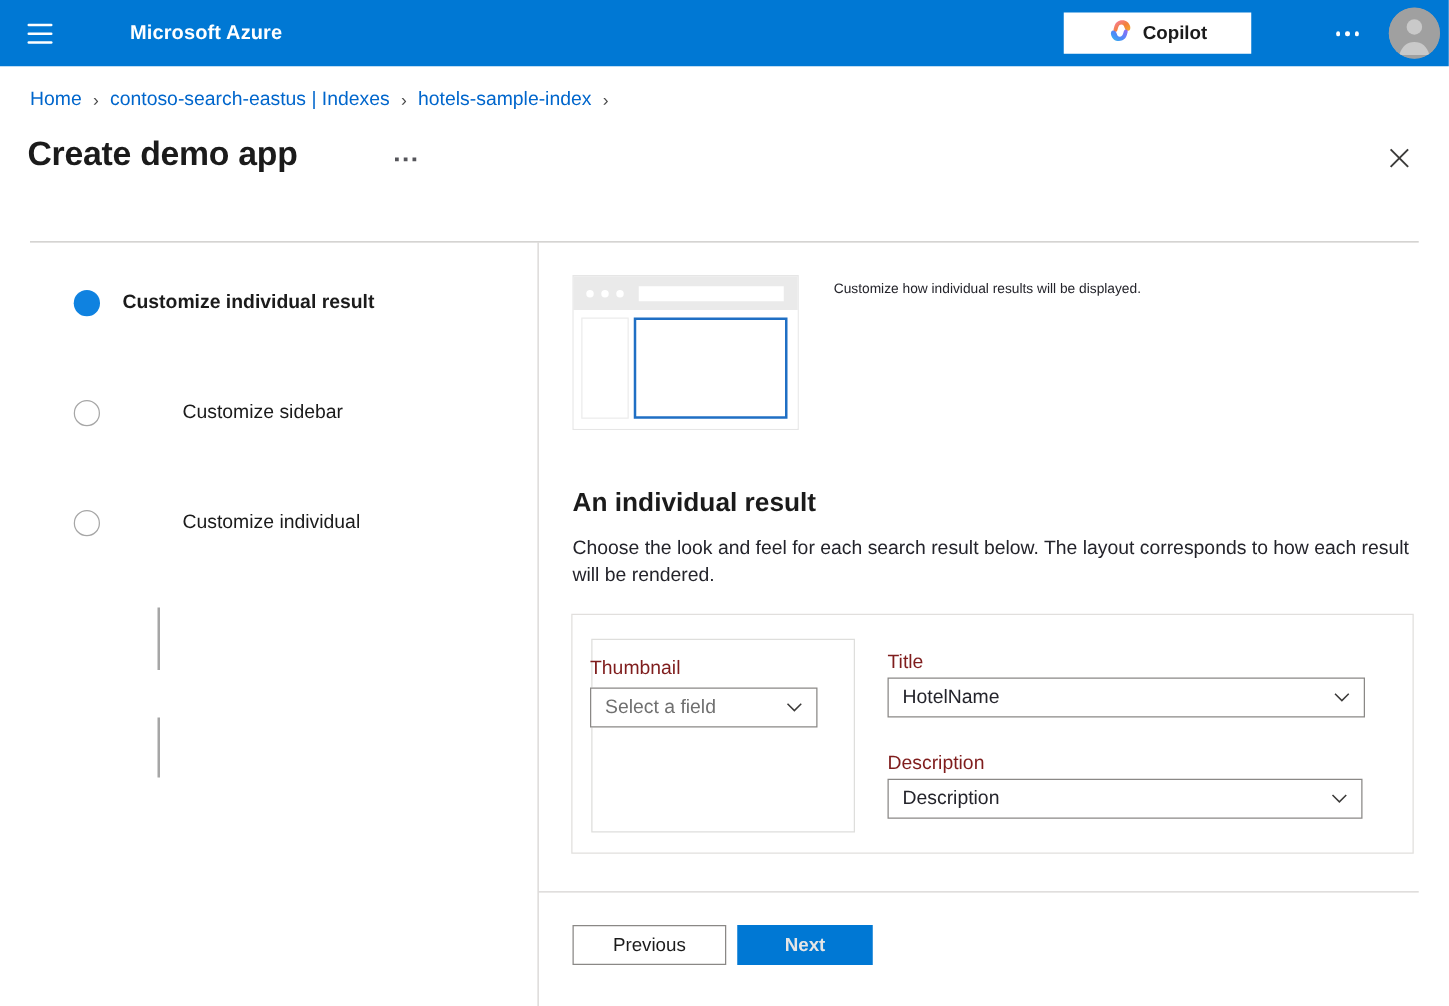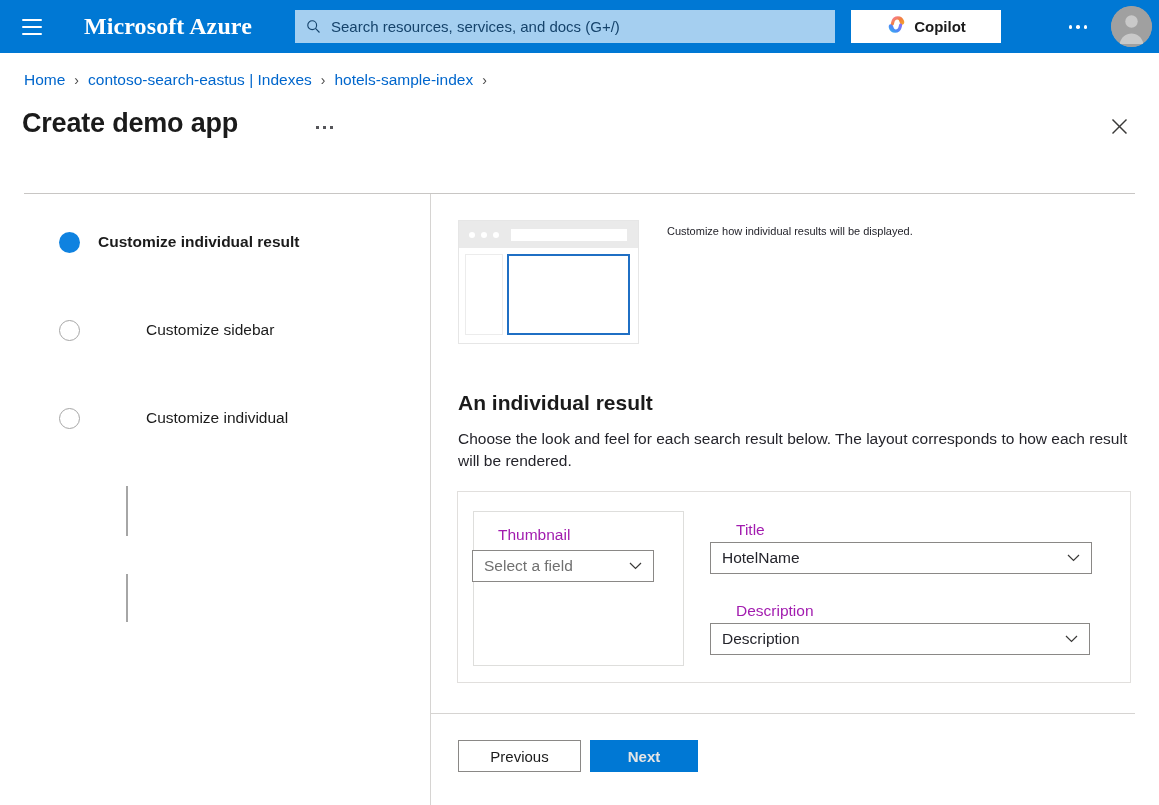"Microsoft Azure" .brand { font-family: Liberation Serif, serif -> none; font-size: 24px -> 16px; margin-left: 20px -> 40px }
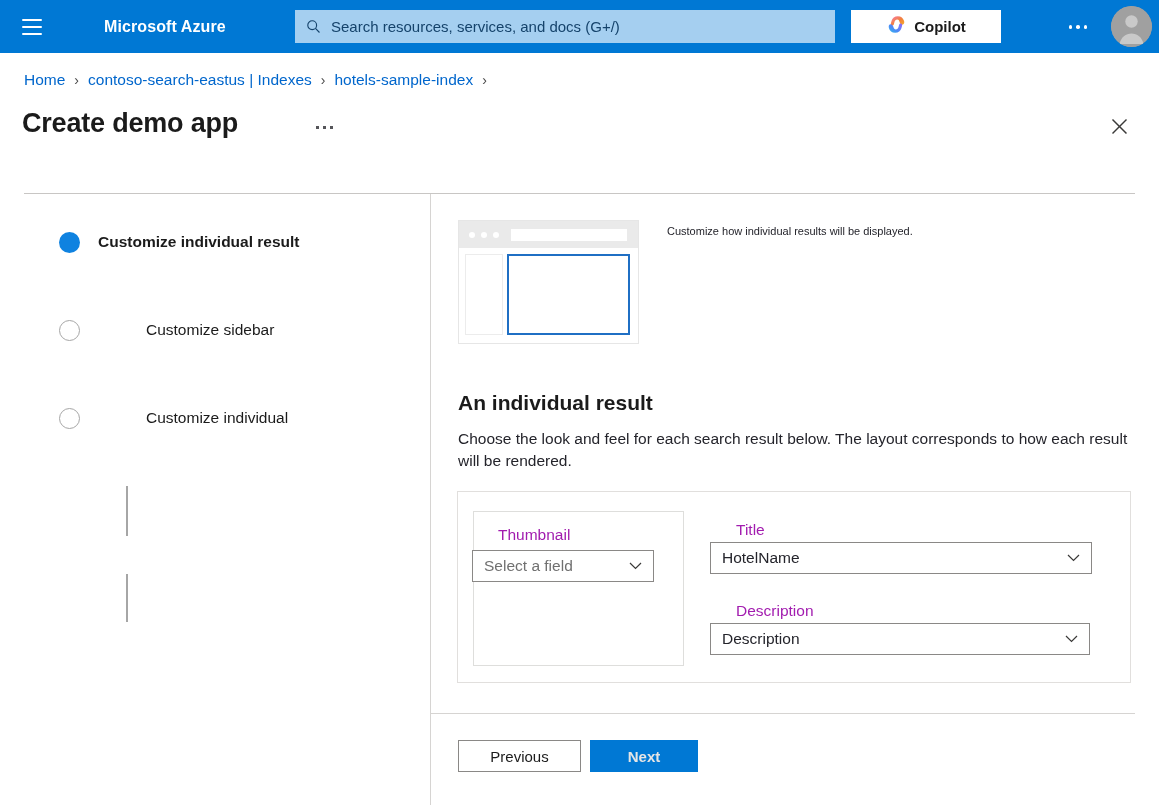"Search resources, services, and docs" div.searchbox { html: <div> <span> <svg> <circle></circle> <line></line> </svg> </span> <span>Search resources, services, and docs (G+/)</span> </div> -> none }
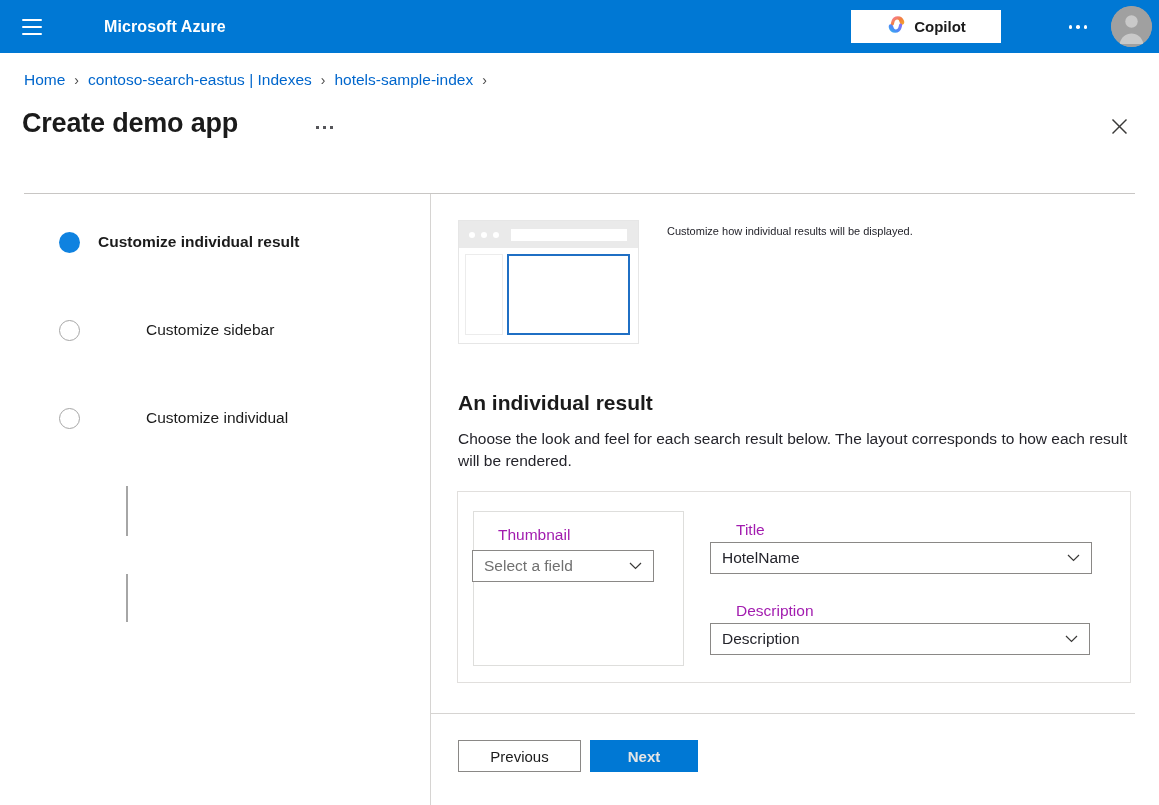"Thumbnail" .field-label { color: #a21caf -> #7f1d1d; margin-left: 26px -> none }
